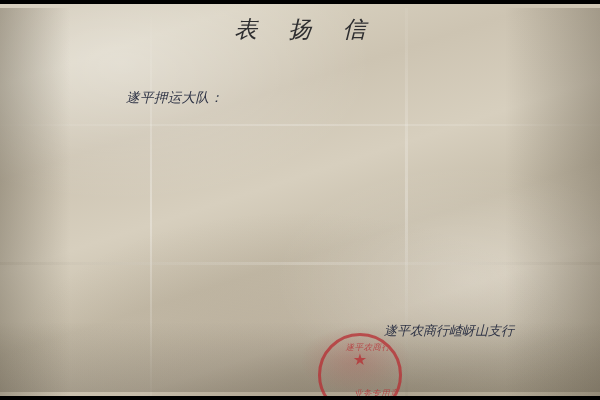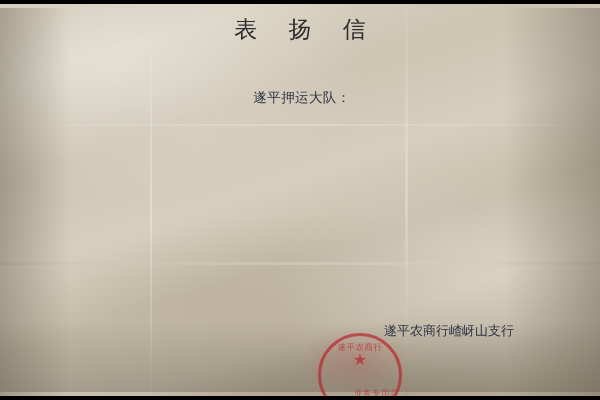"表 扬 信" .screen { font-style: none -> italic }
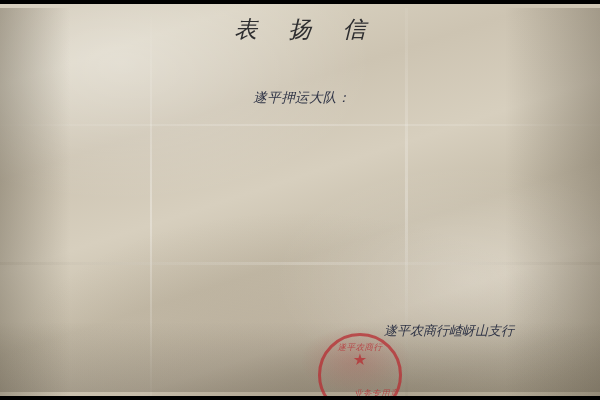"遂平押运大队：" .body-text p { margin: 0 0 2px 16px -> 0 0 2px 8px; text-align: center -> none }
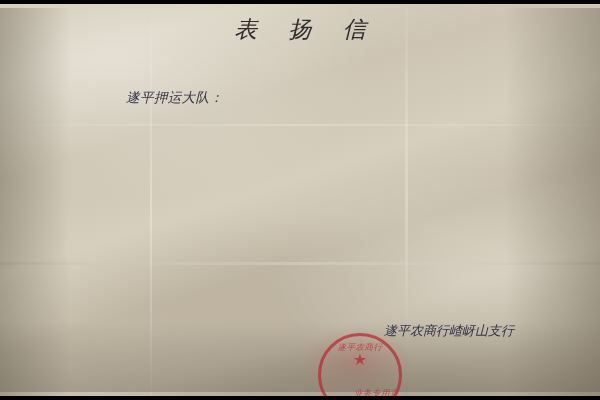"遂平农商行" .seal .seal-top { left: 0 -> 8px }
